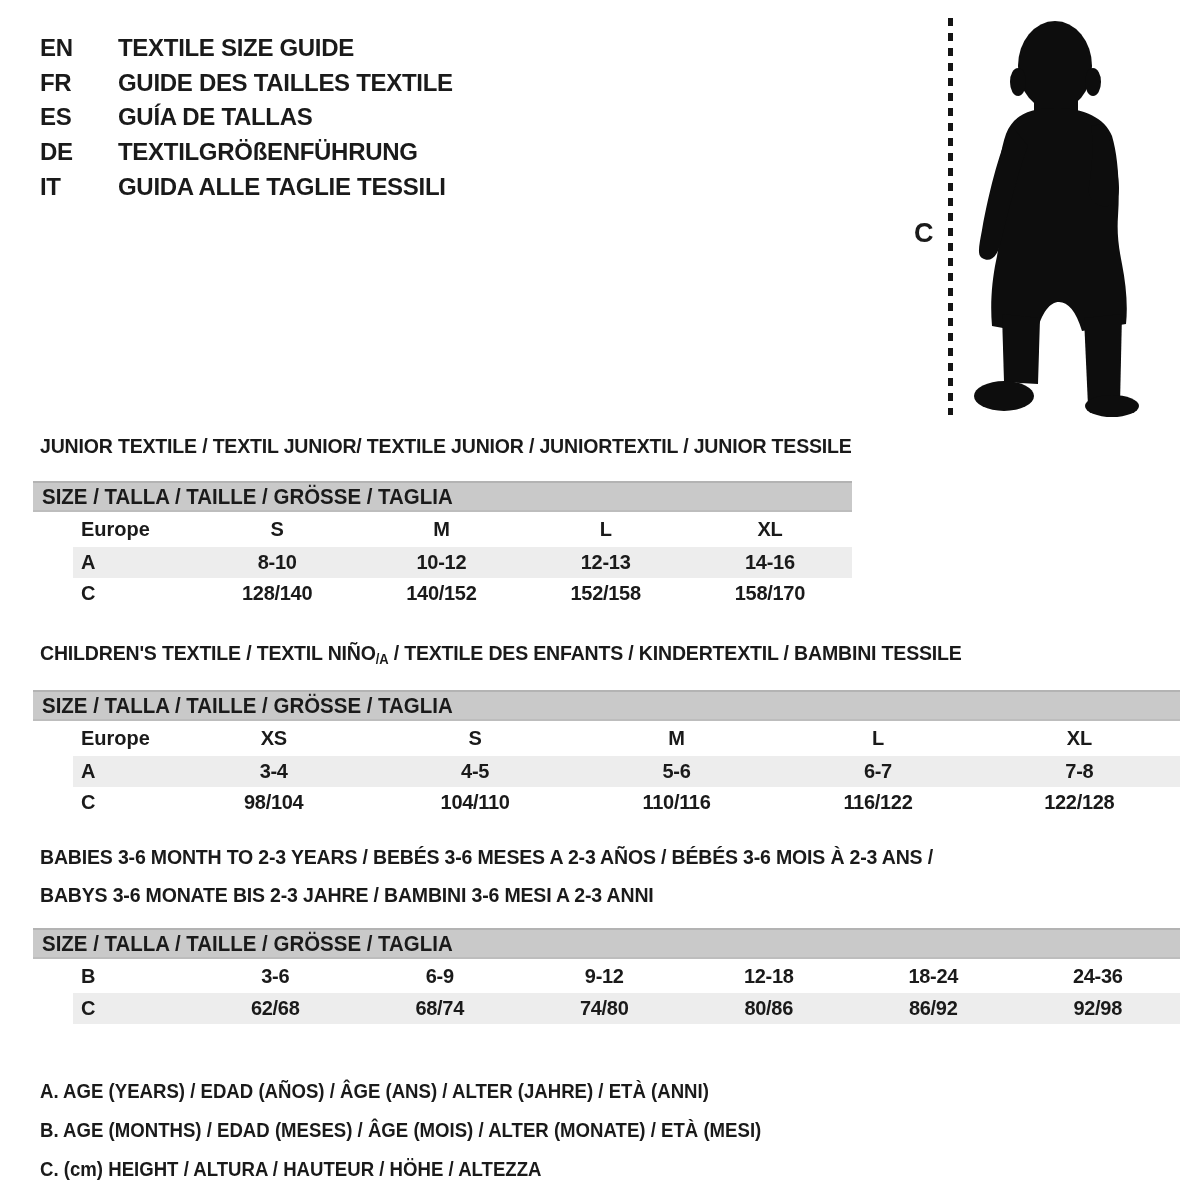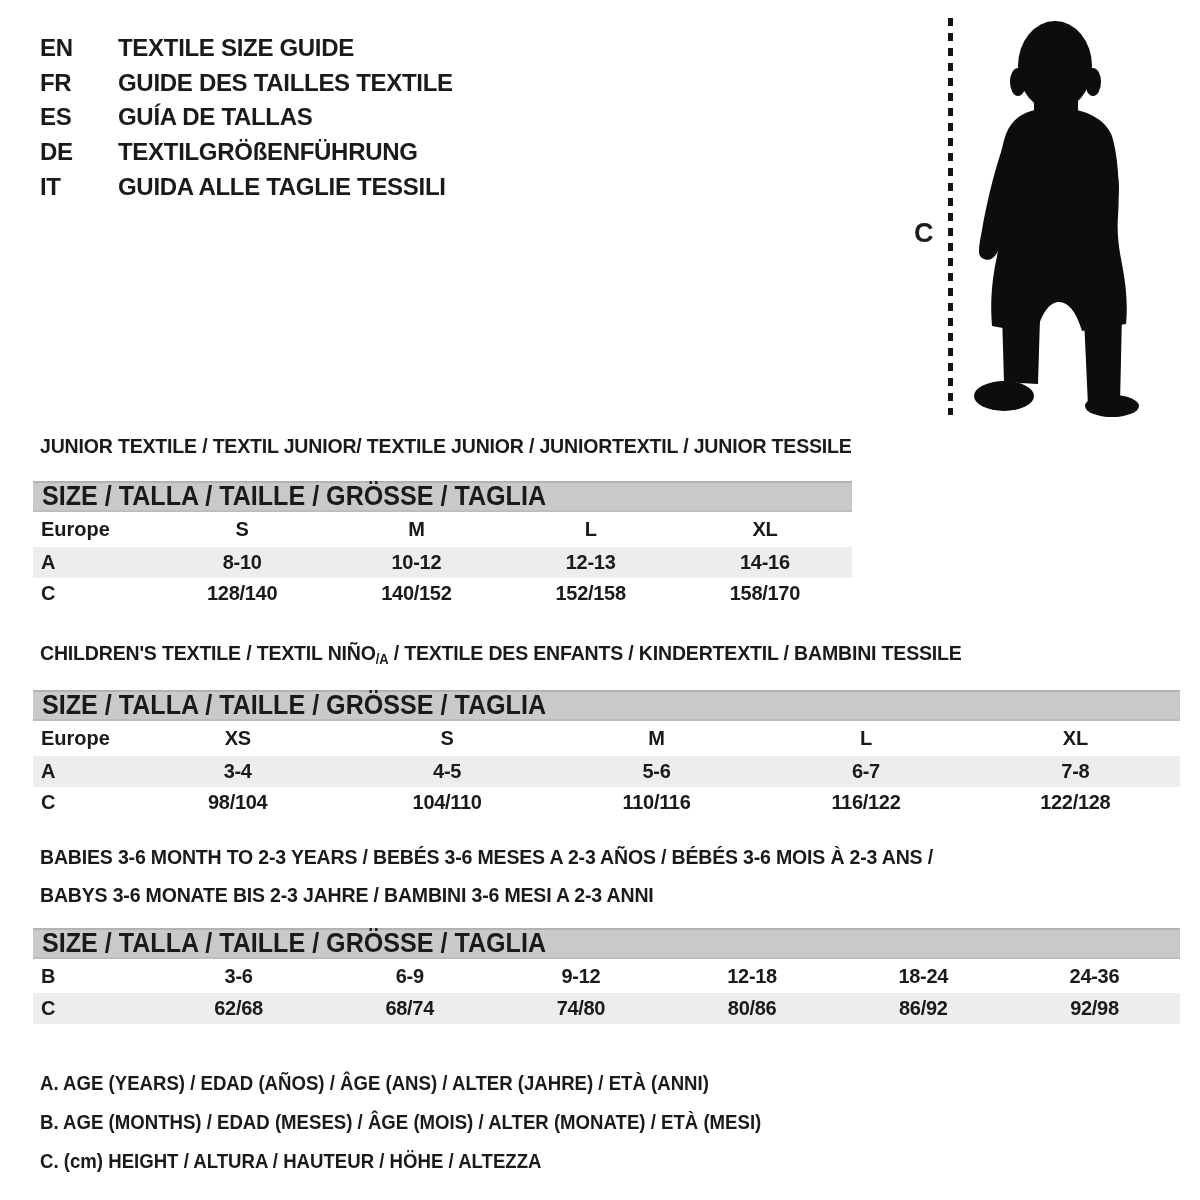"SIZE / TALLA / TAILLE" .tbl-header { font-size: 27px -> 22px }
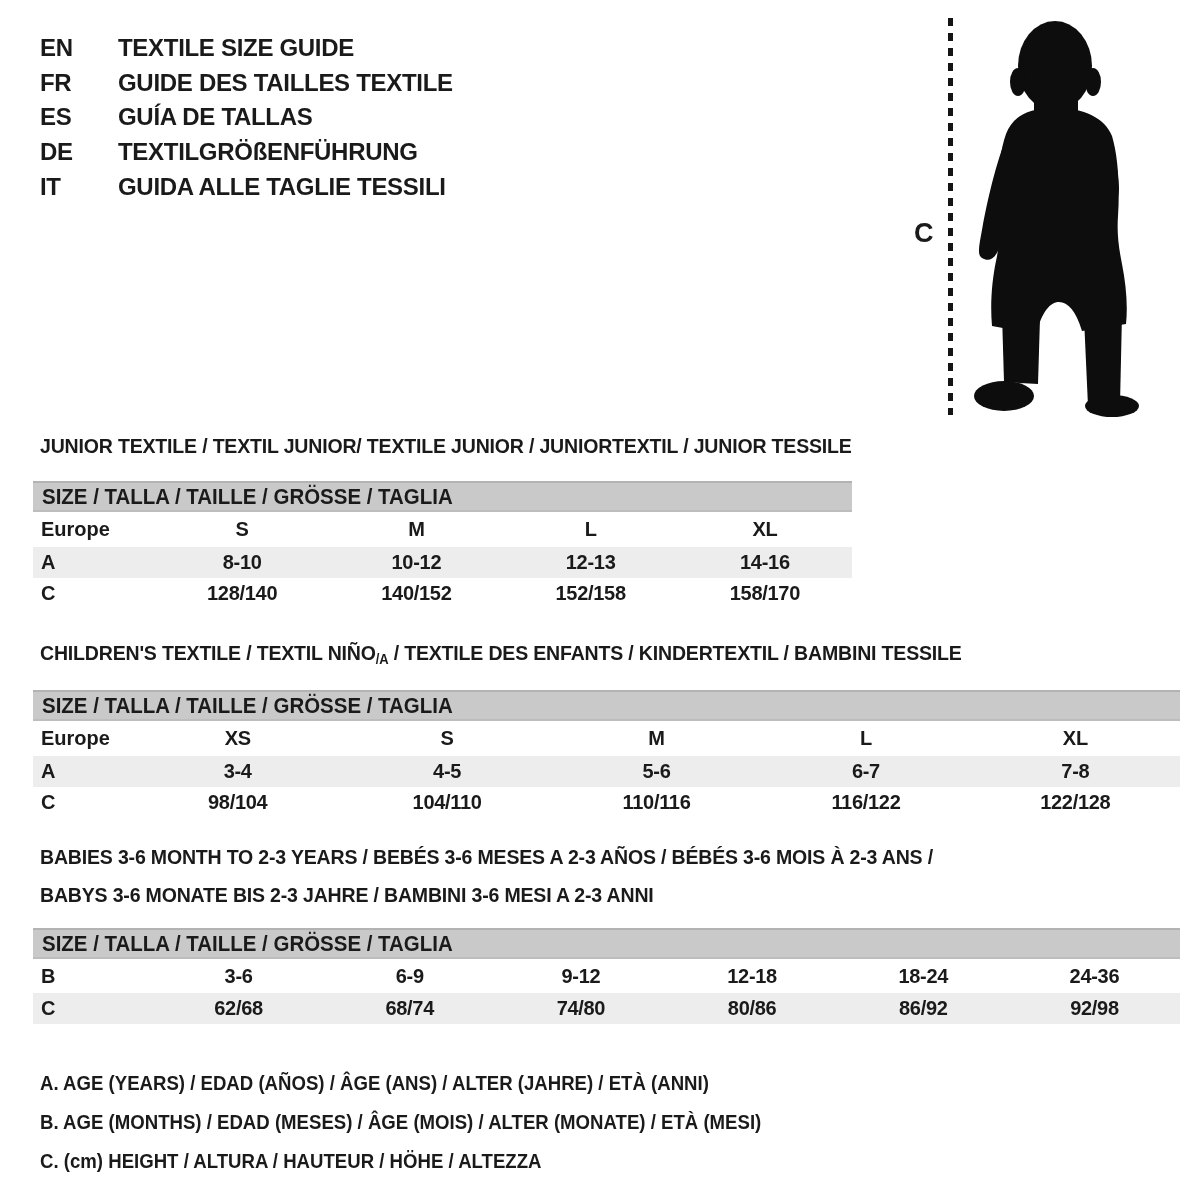"Europe" .tr { margin-left: none -> 40px }
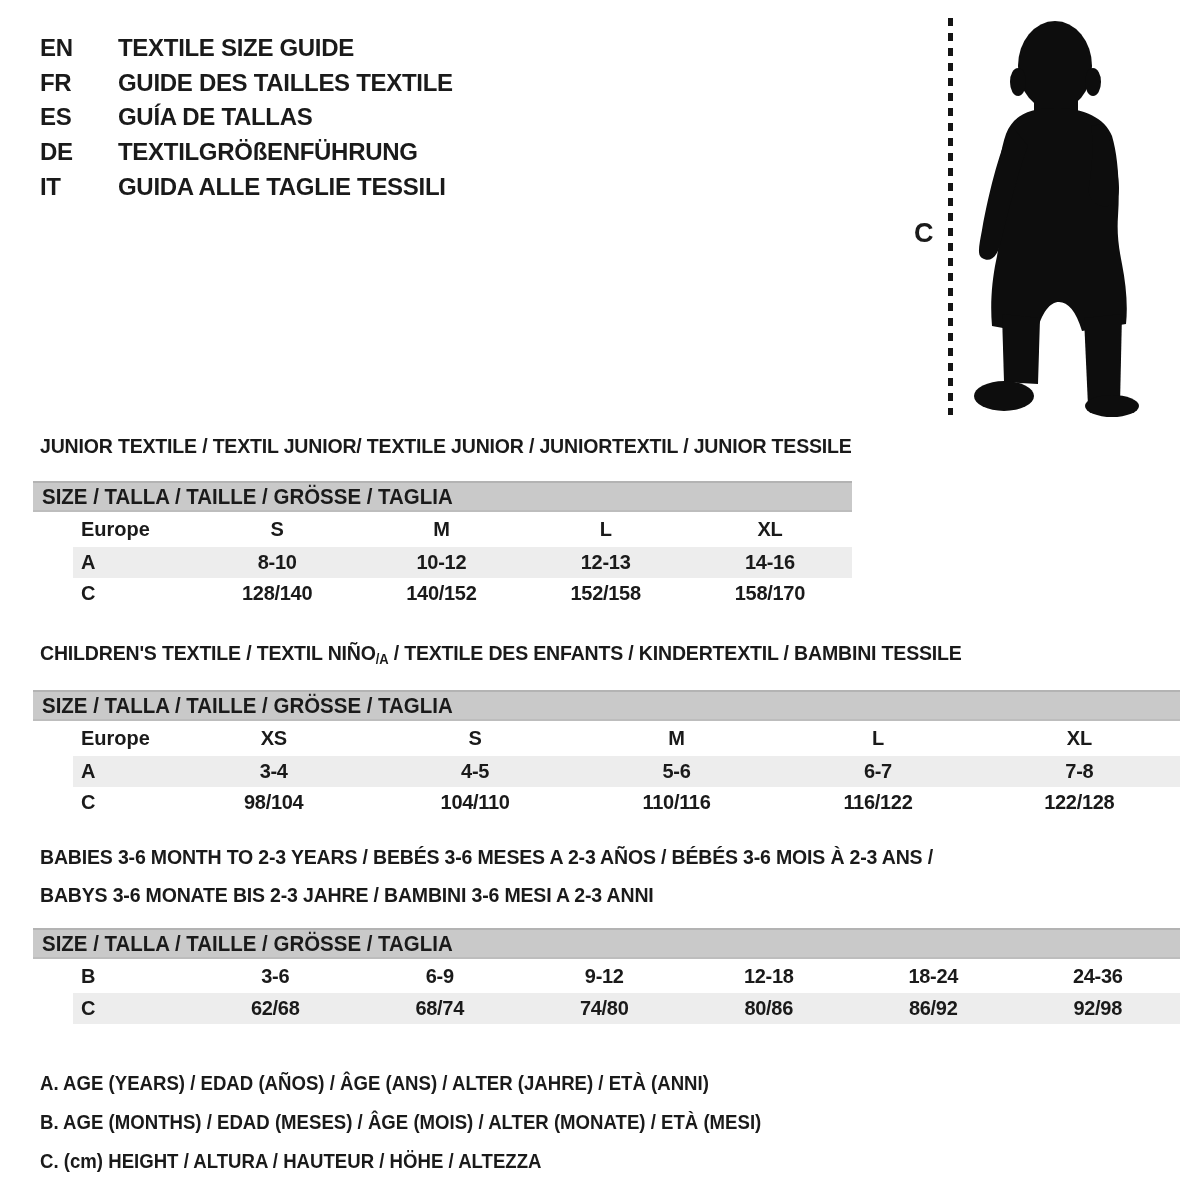"A. AGE (YEARS) / EDAD" .legend-line { align-items: flex-start -> center }
